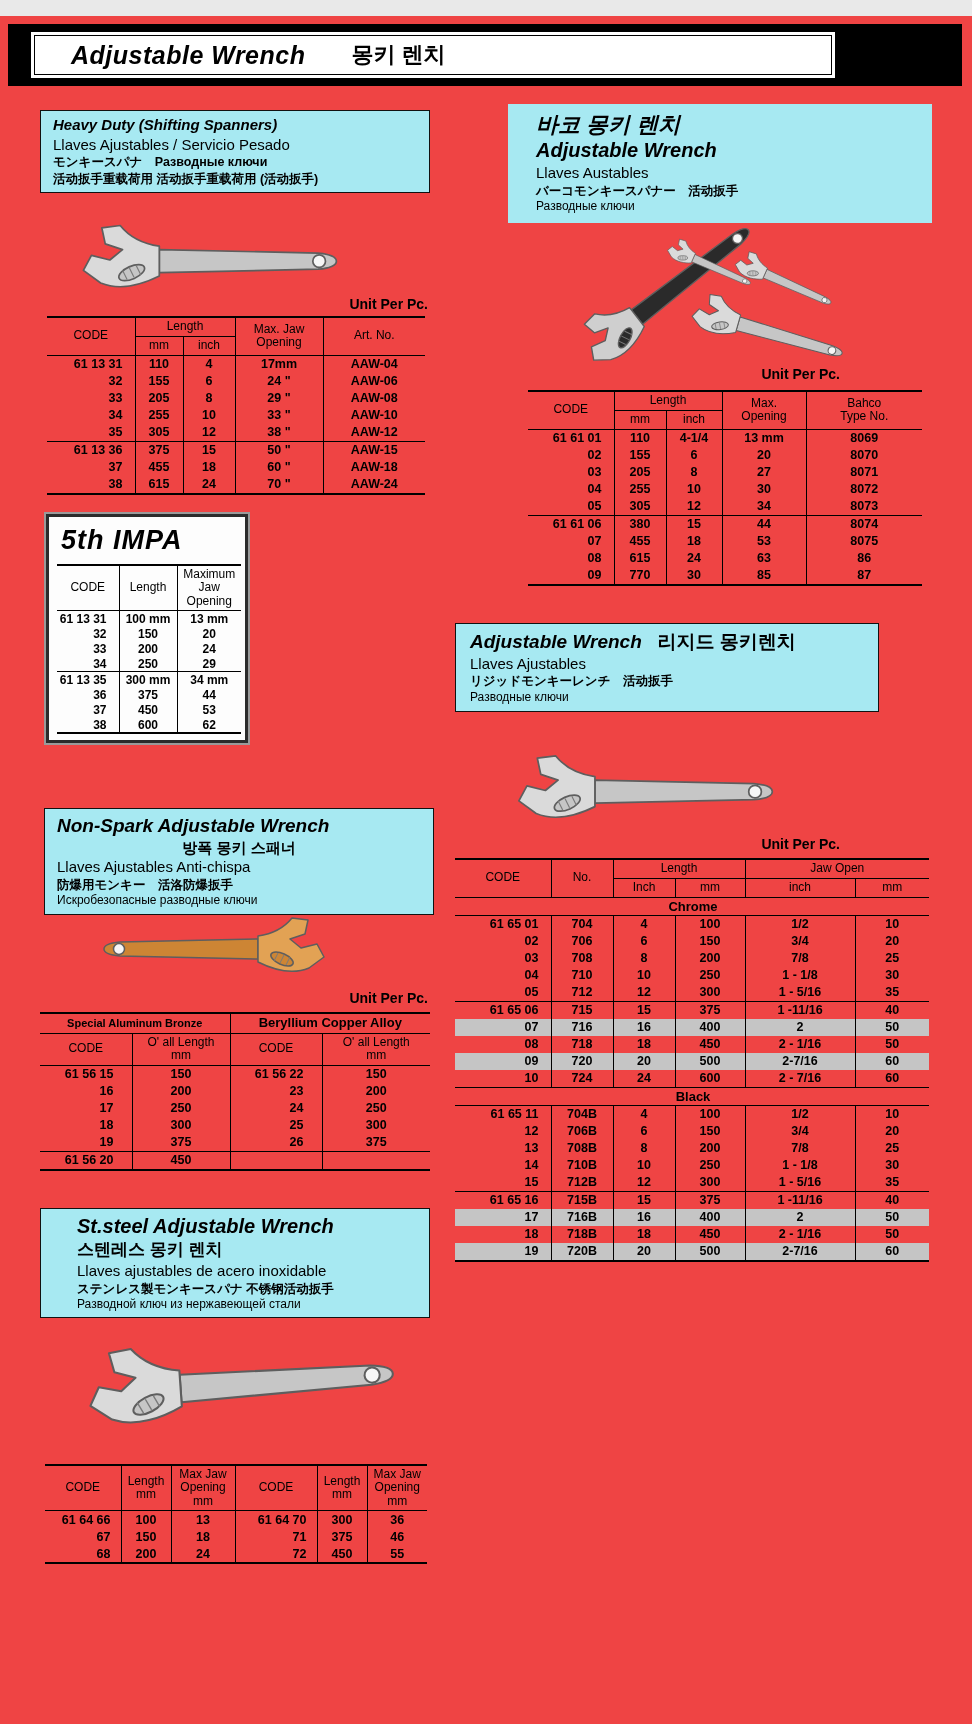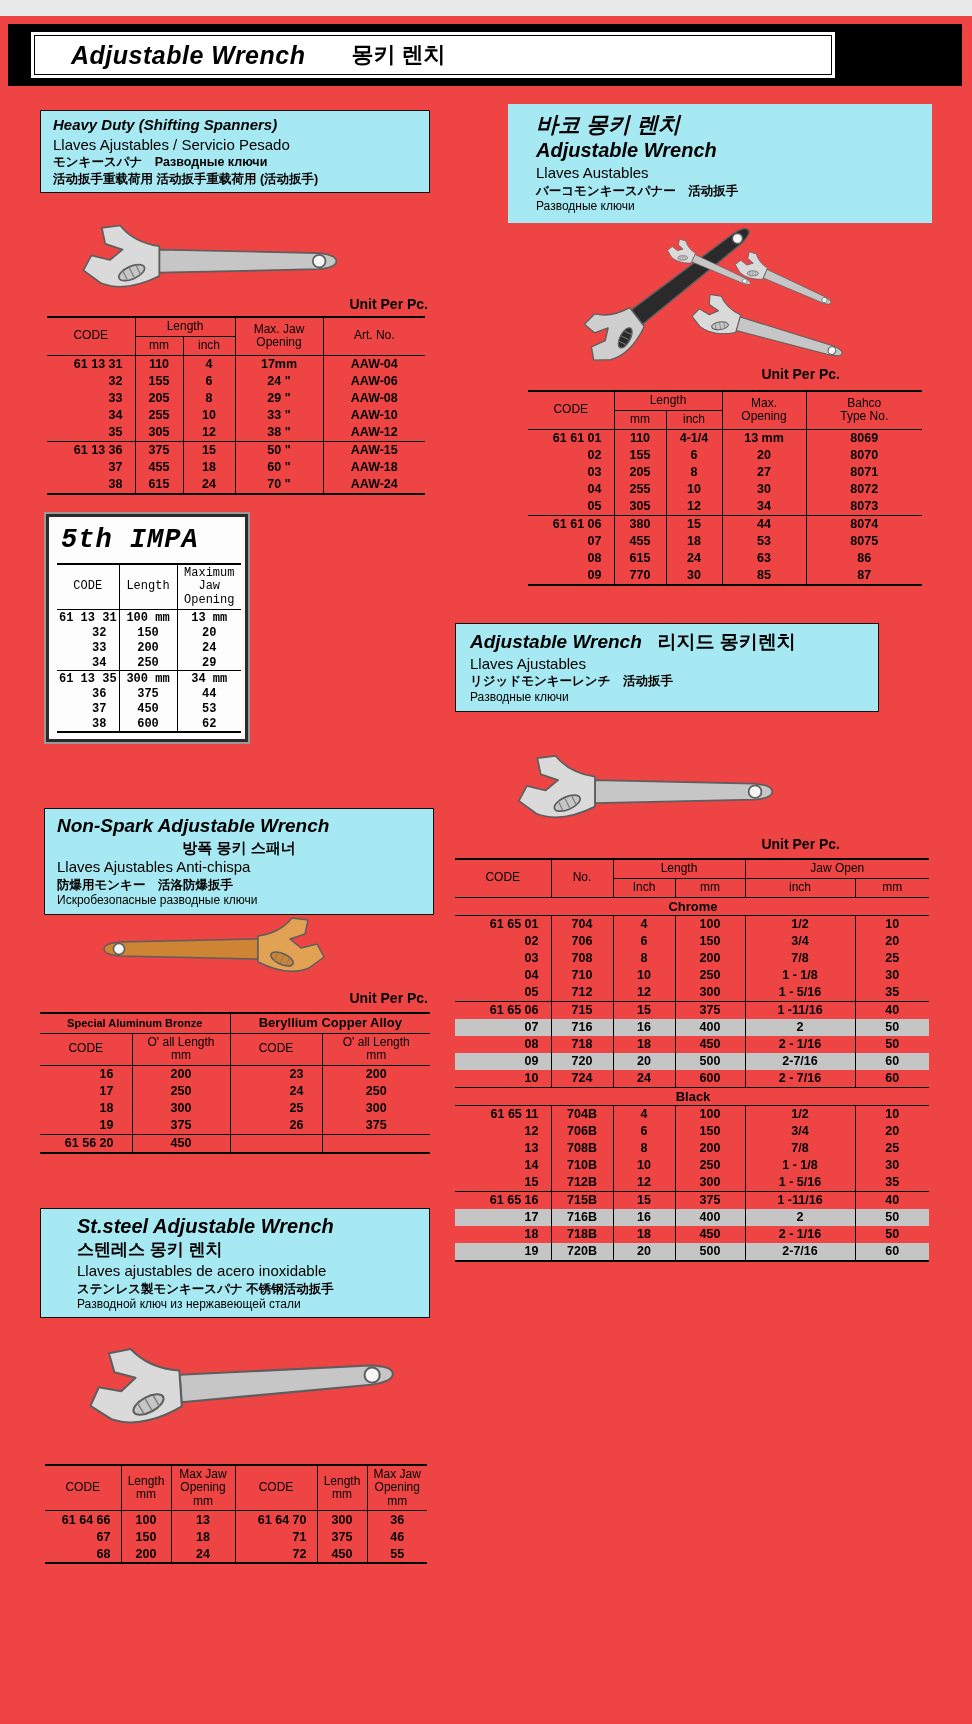"5th IMPA" div.abs { font-family: Liberation Mono, monospace -> none }
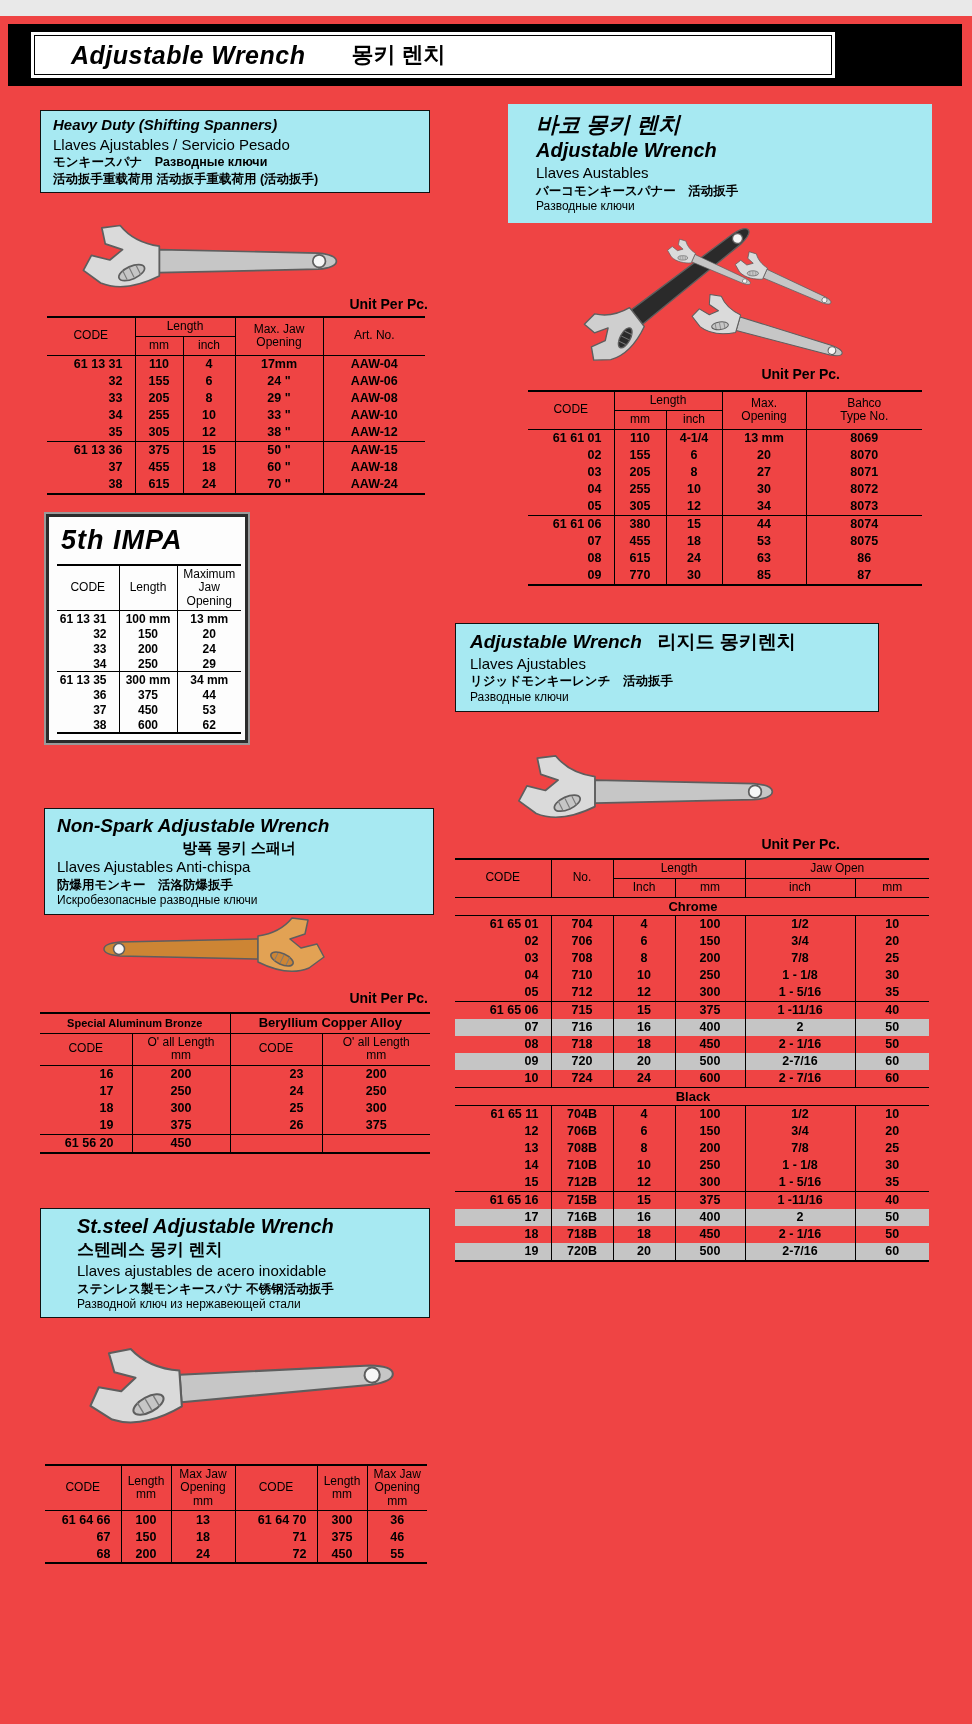"61 56 15" tr { html: none -> <tr> <td>61 56 15</td> <td>150</td> <td>61 56 22</td> <td>150</td> </tr> }
